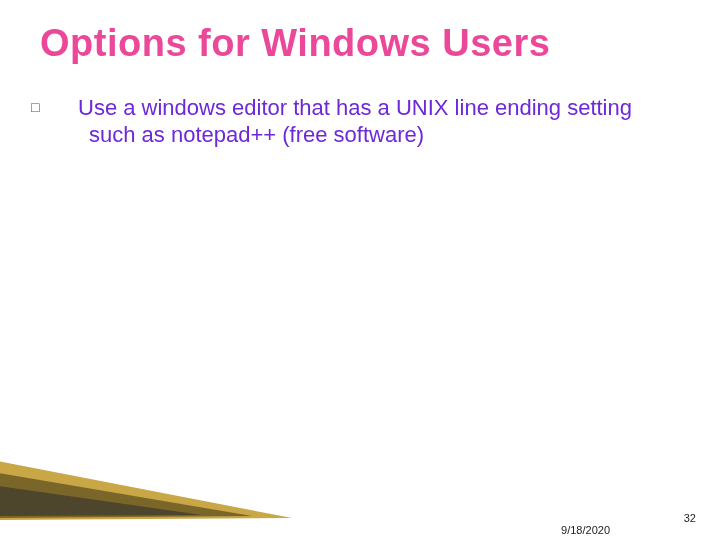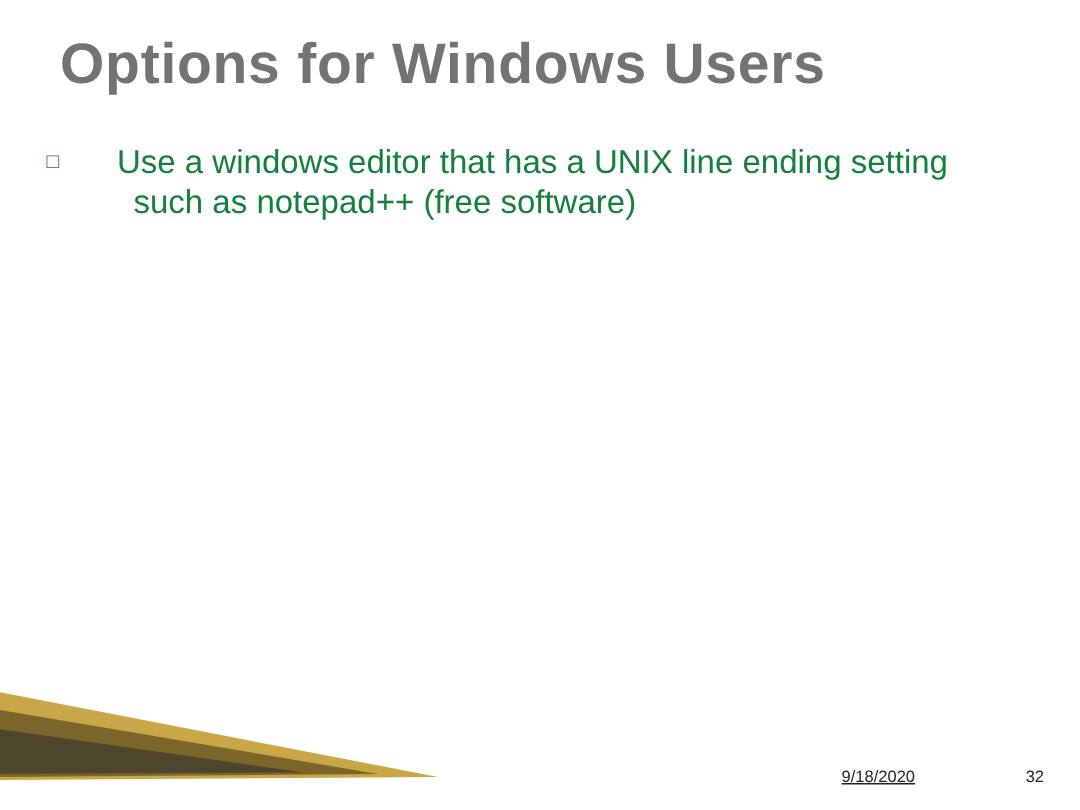"Options for Windows Users" .title { color: #737373 -> #ec4899 }
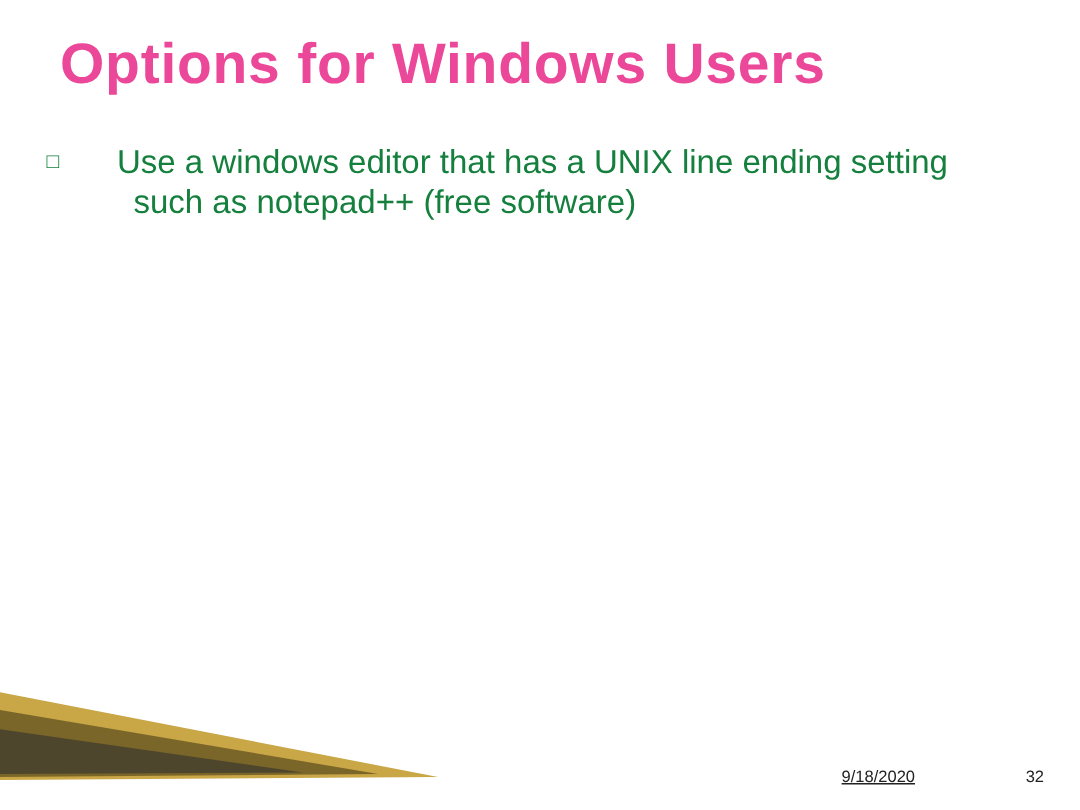"□ Use a windows editor" .body { color: #15803d -> #6d28d9 }
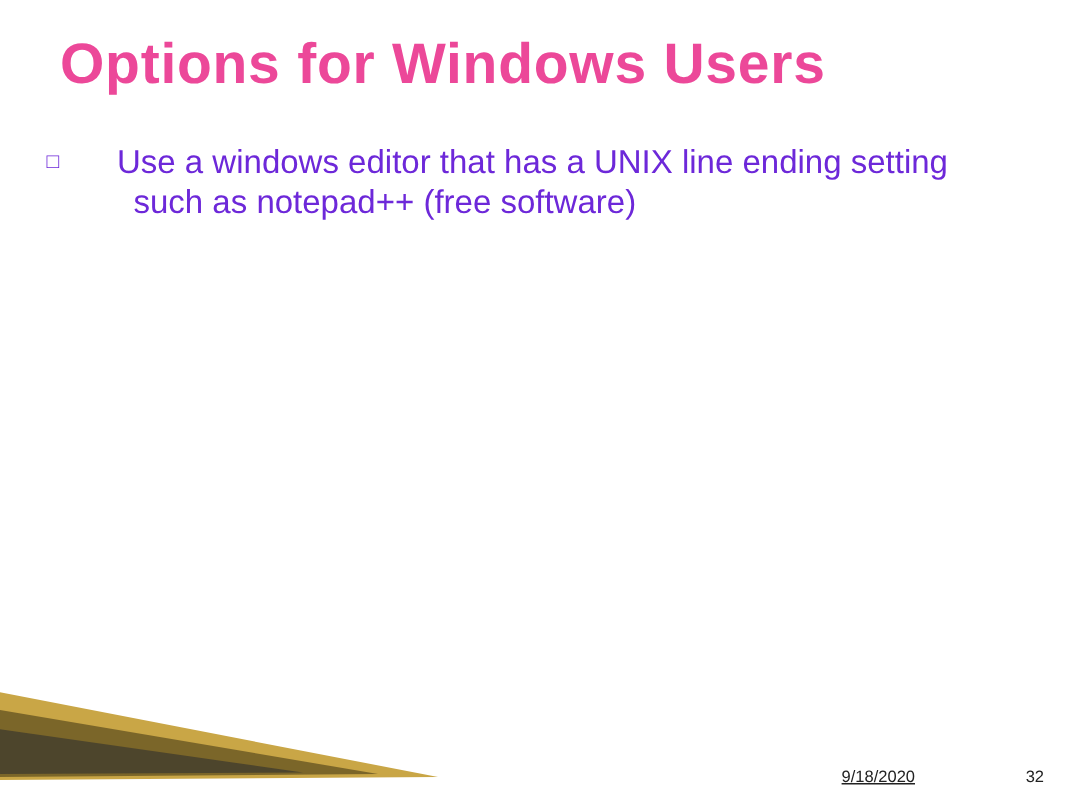"9/18/2020" .footer-date { bottom: 16px -> 4px; text-decoration: underline -> none }
